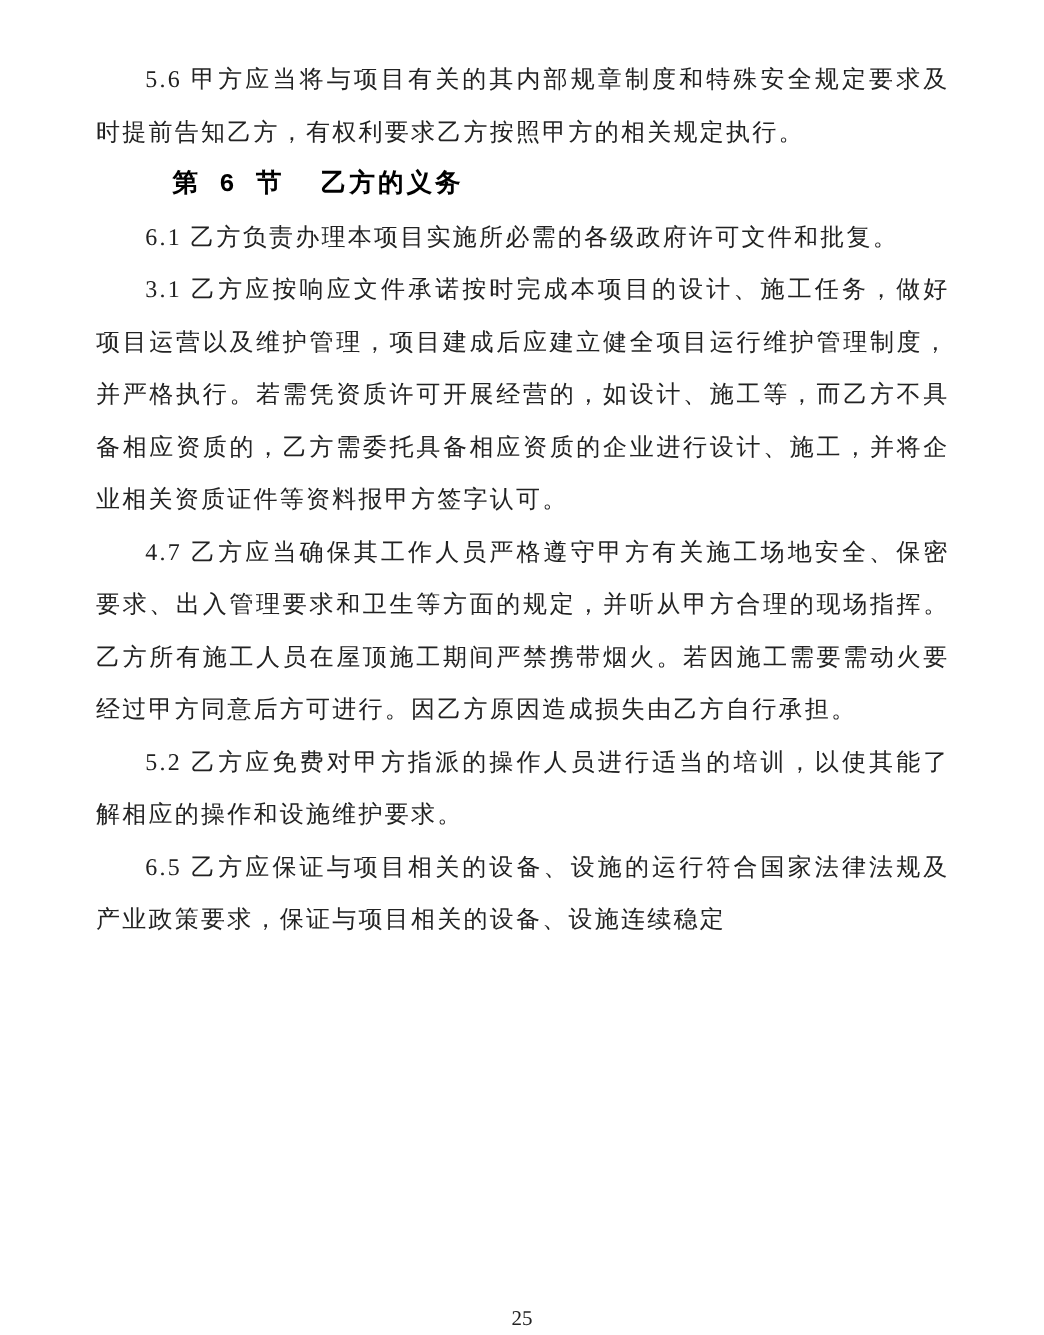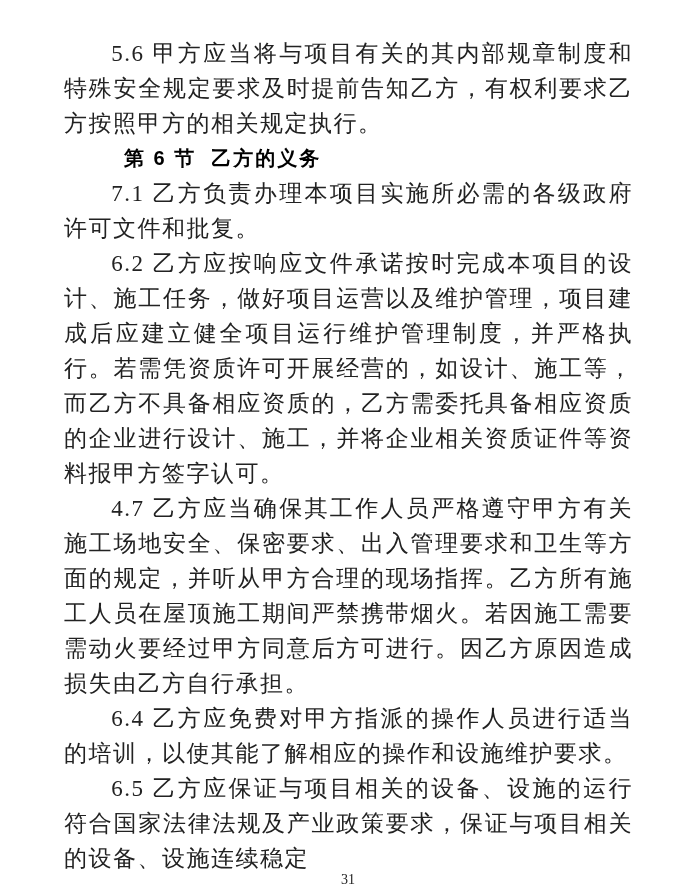"5.6" .para { font-size: 23px -> 16px }
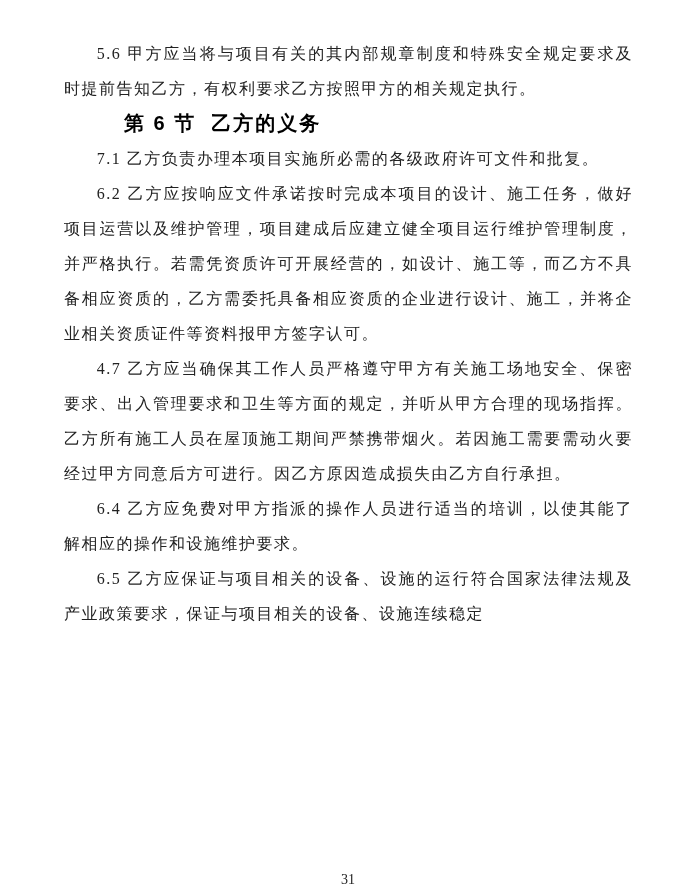"第 6 节 乙方的义务" .section-heading { font-family: Liberation Sans, sans-serif -> Liberation Mono, monospace; font-size: 20px -> 17px }
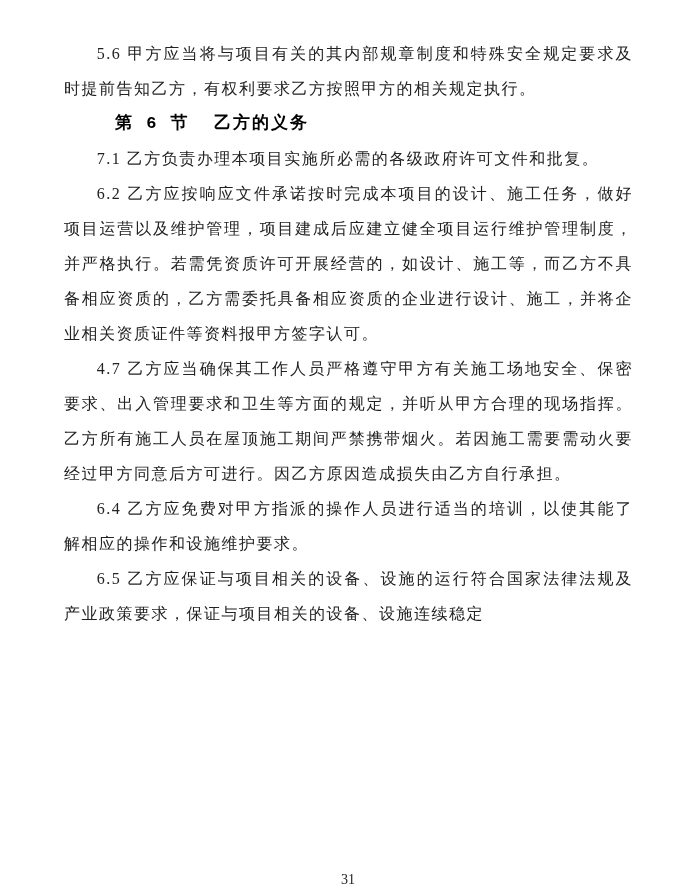"7.1 乙方负责办理本项目实施所必需的各级政府许可文件和批复。" p.para { text: 7.1 -> 6.1 }
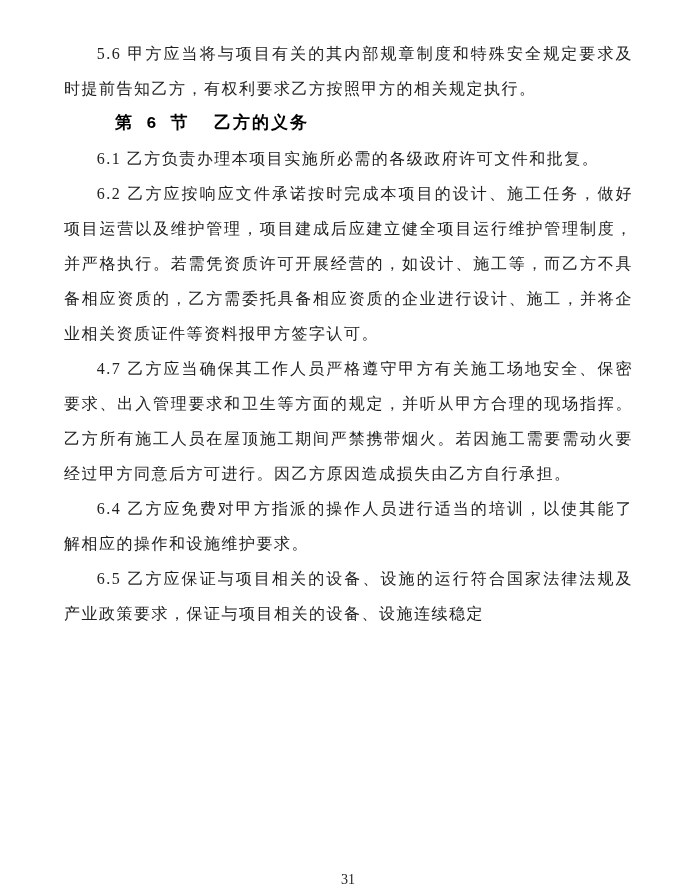"6.2" p.para { text: 6.2 -> 3.1 }
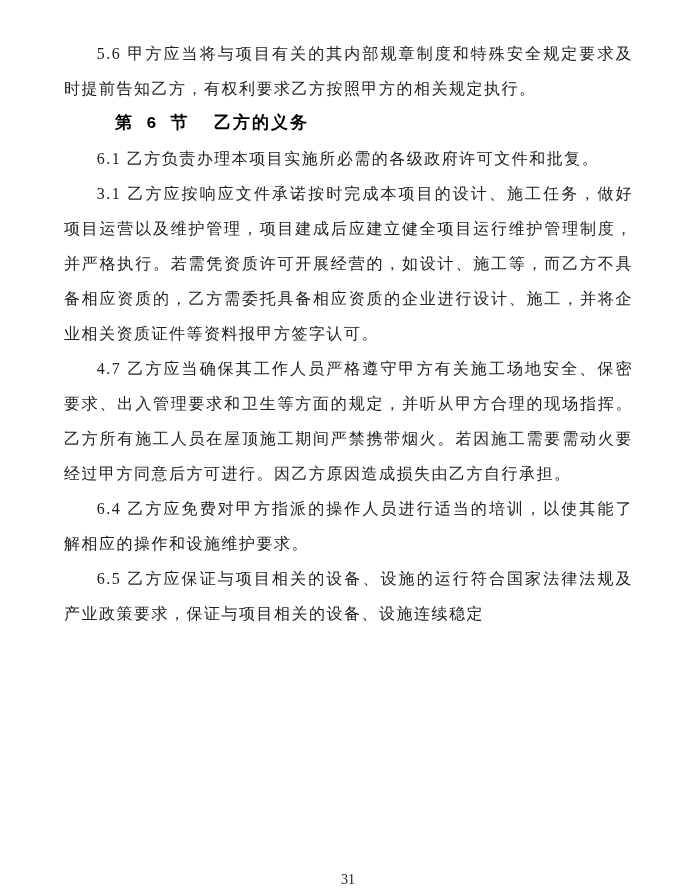"6.4" p.para { text: 6.4 -> 5.2 }
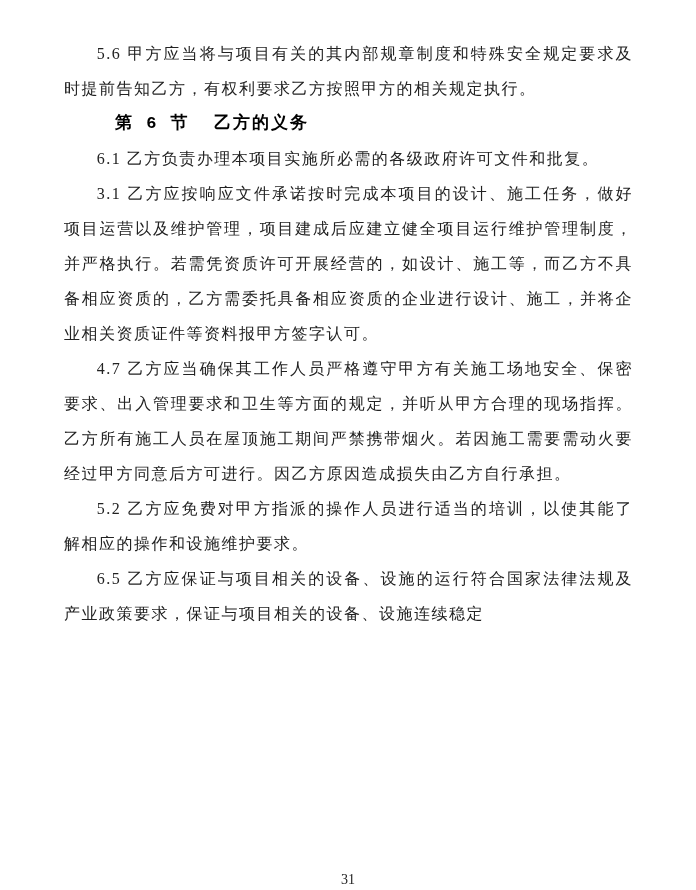"31" div.page-number { text: 31 -> 25 }
